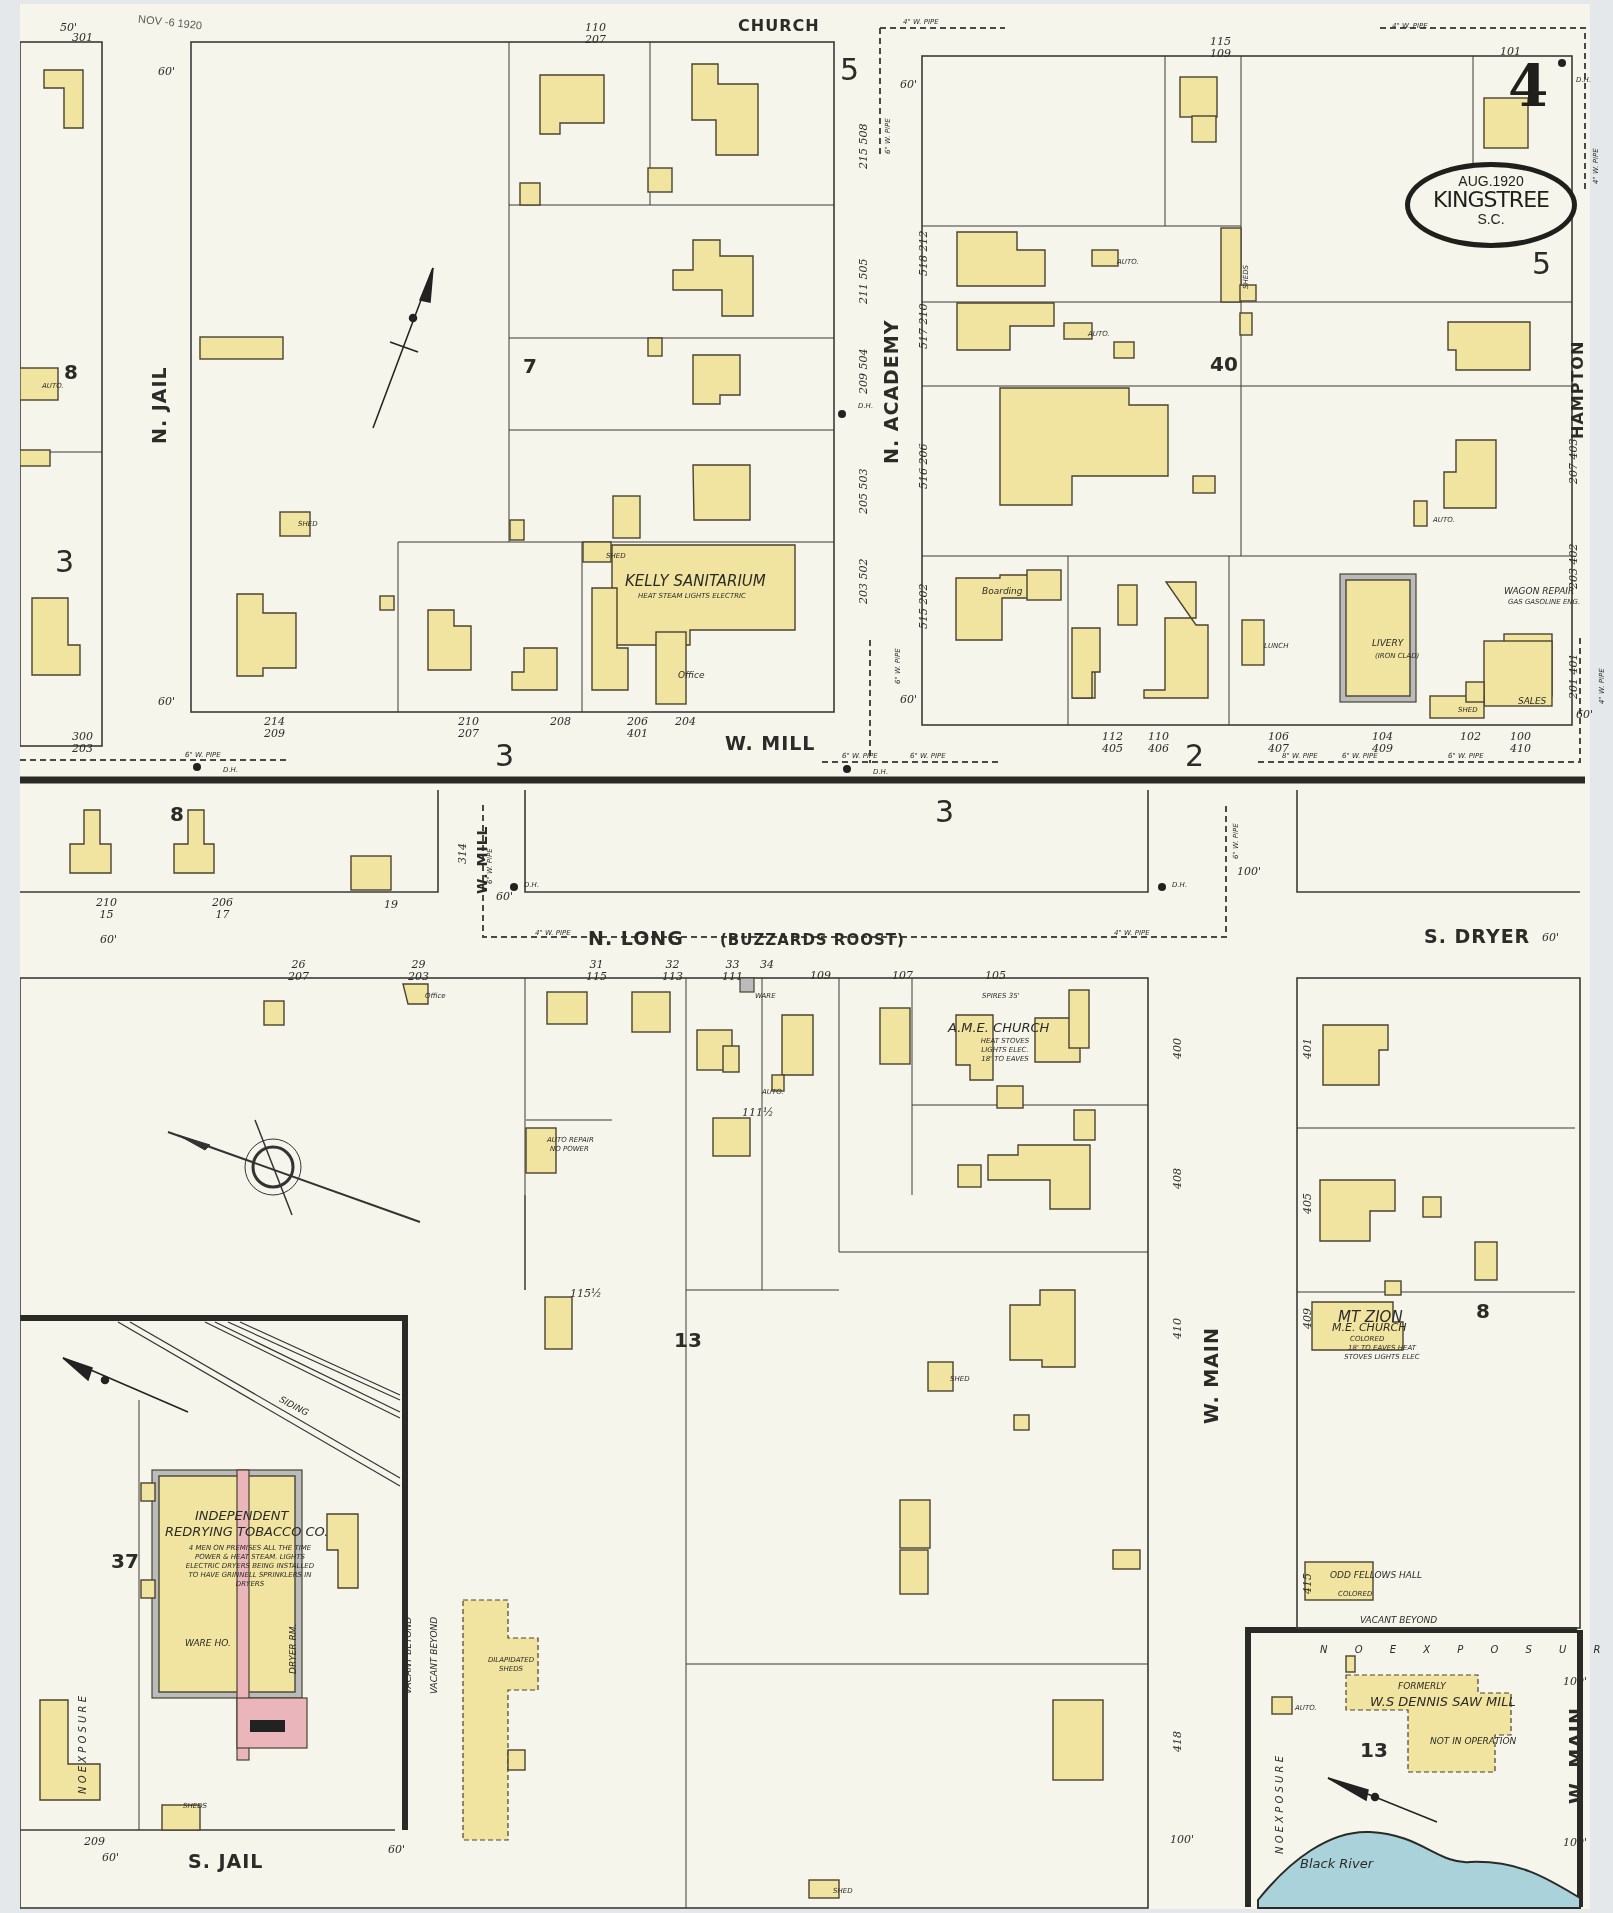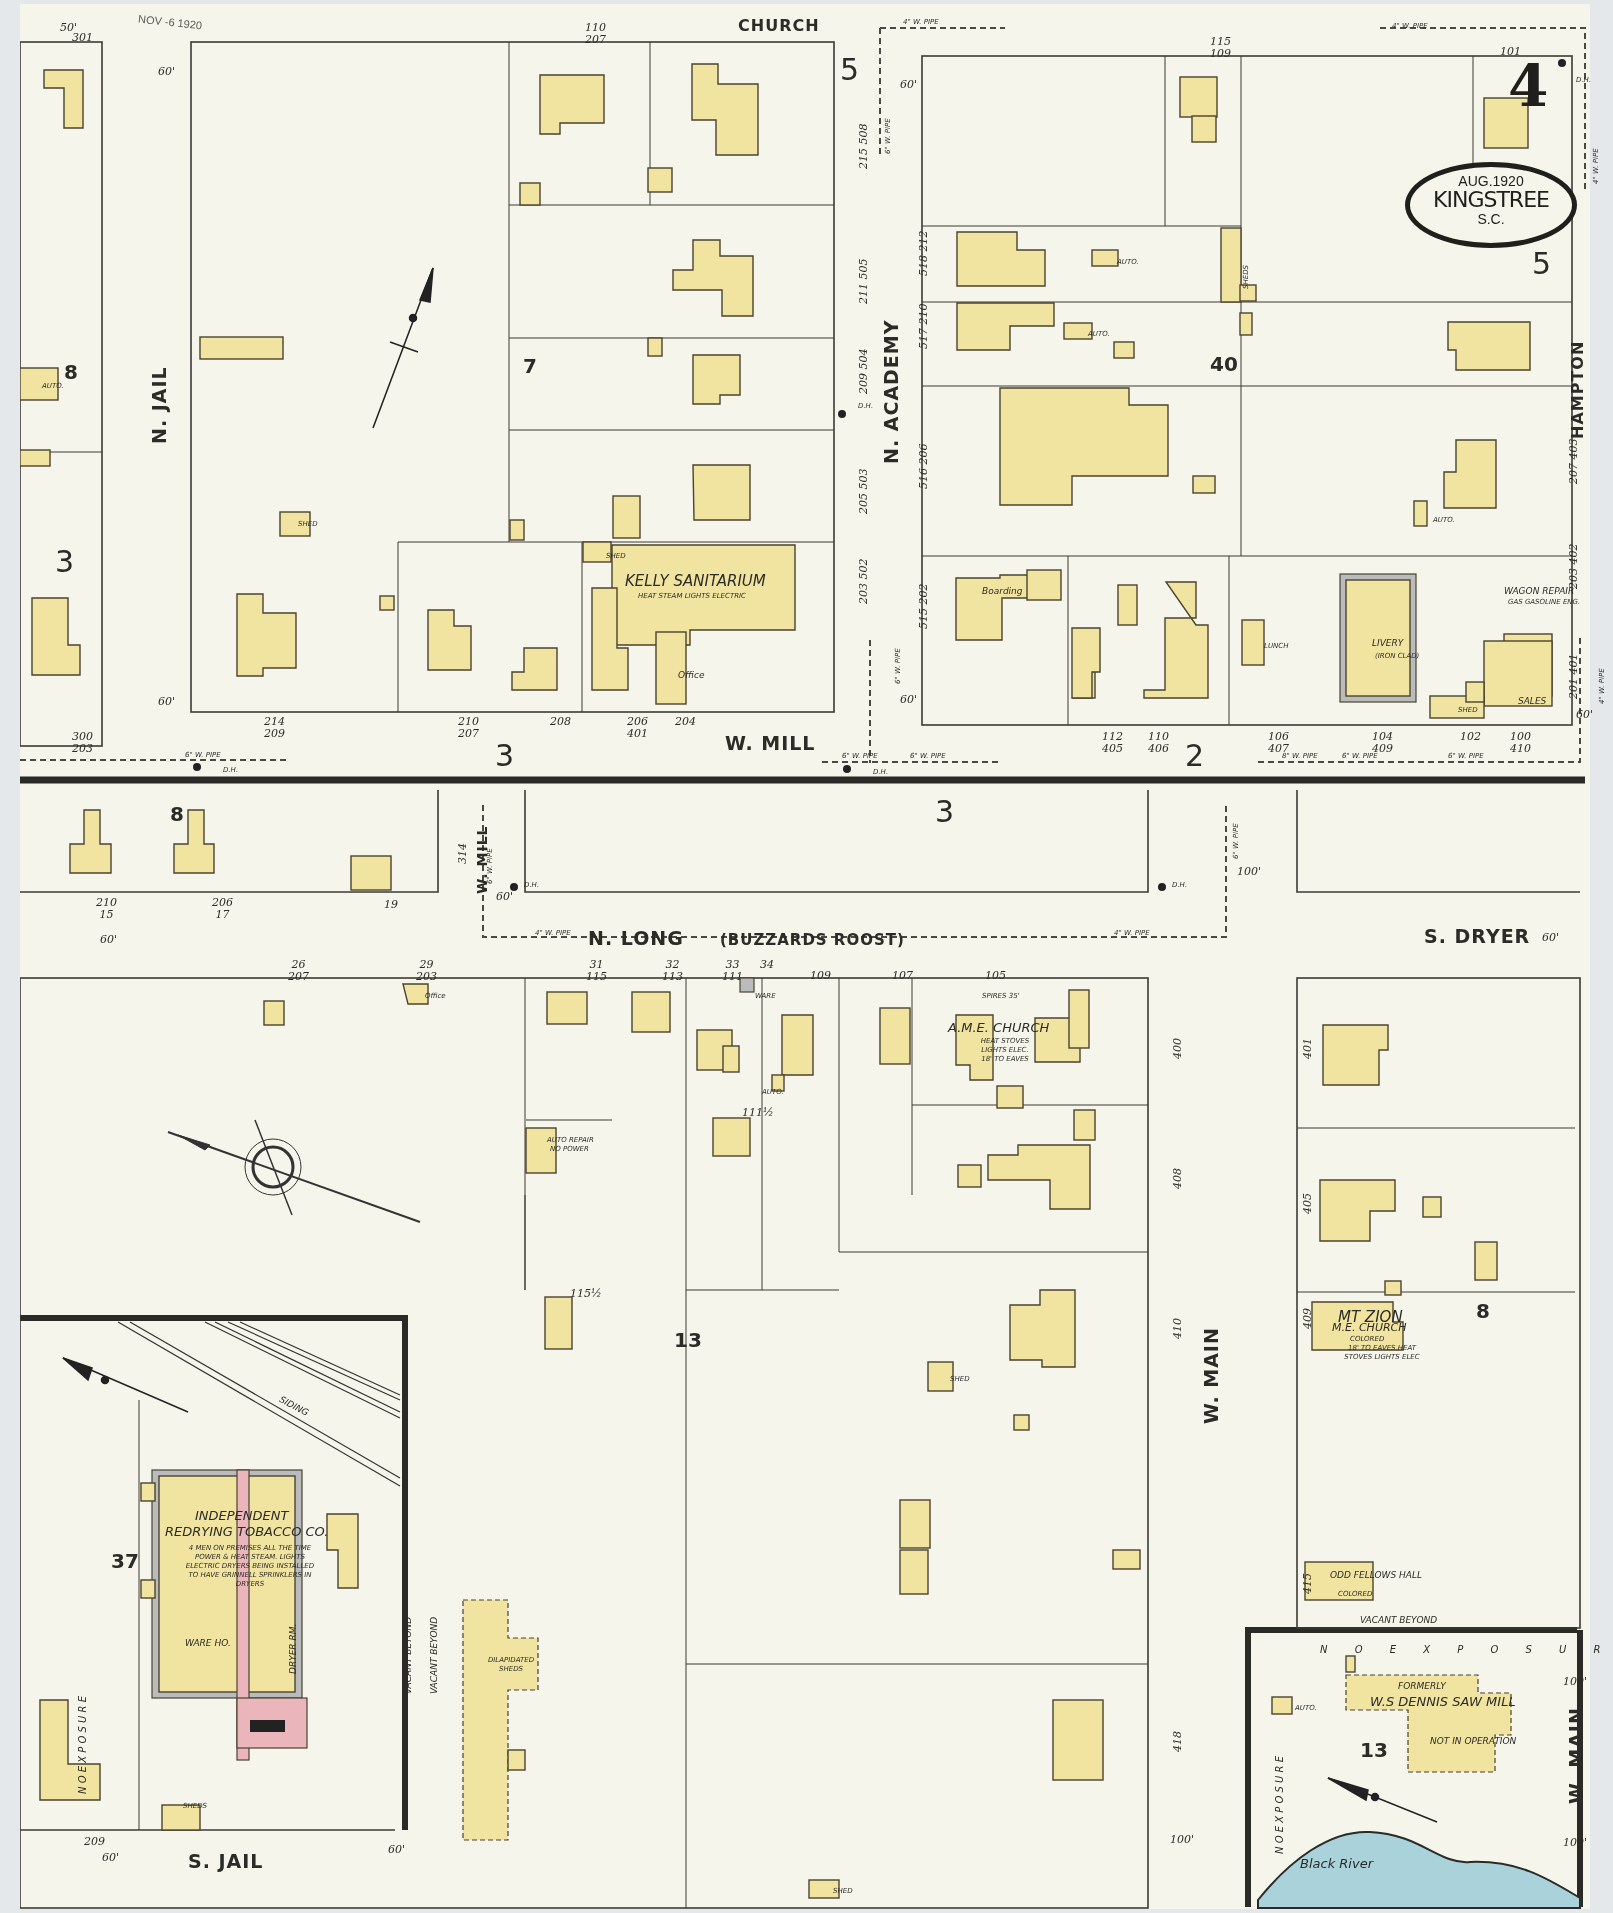"29" div.lbl { left: 396px -> 388px }
